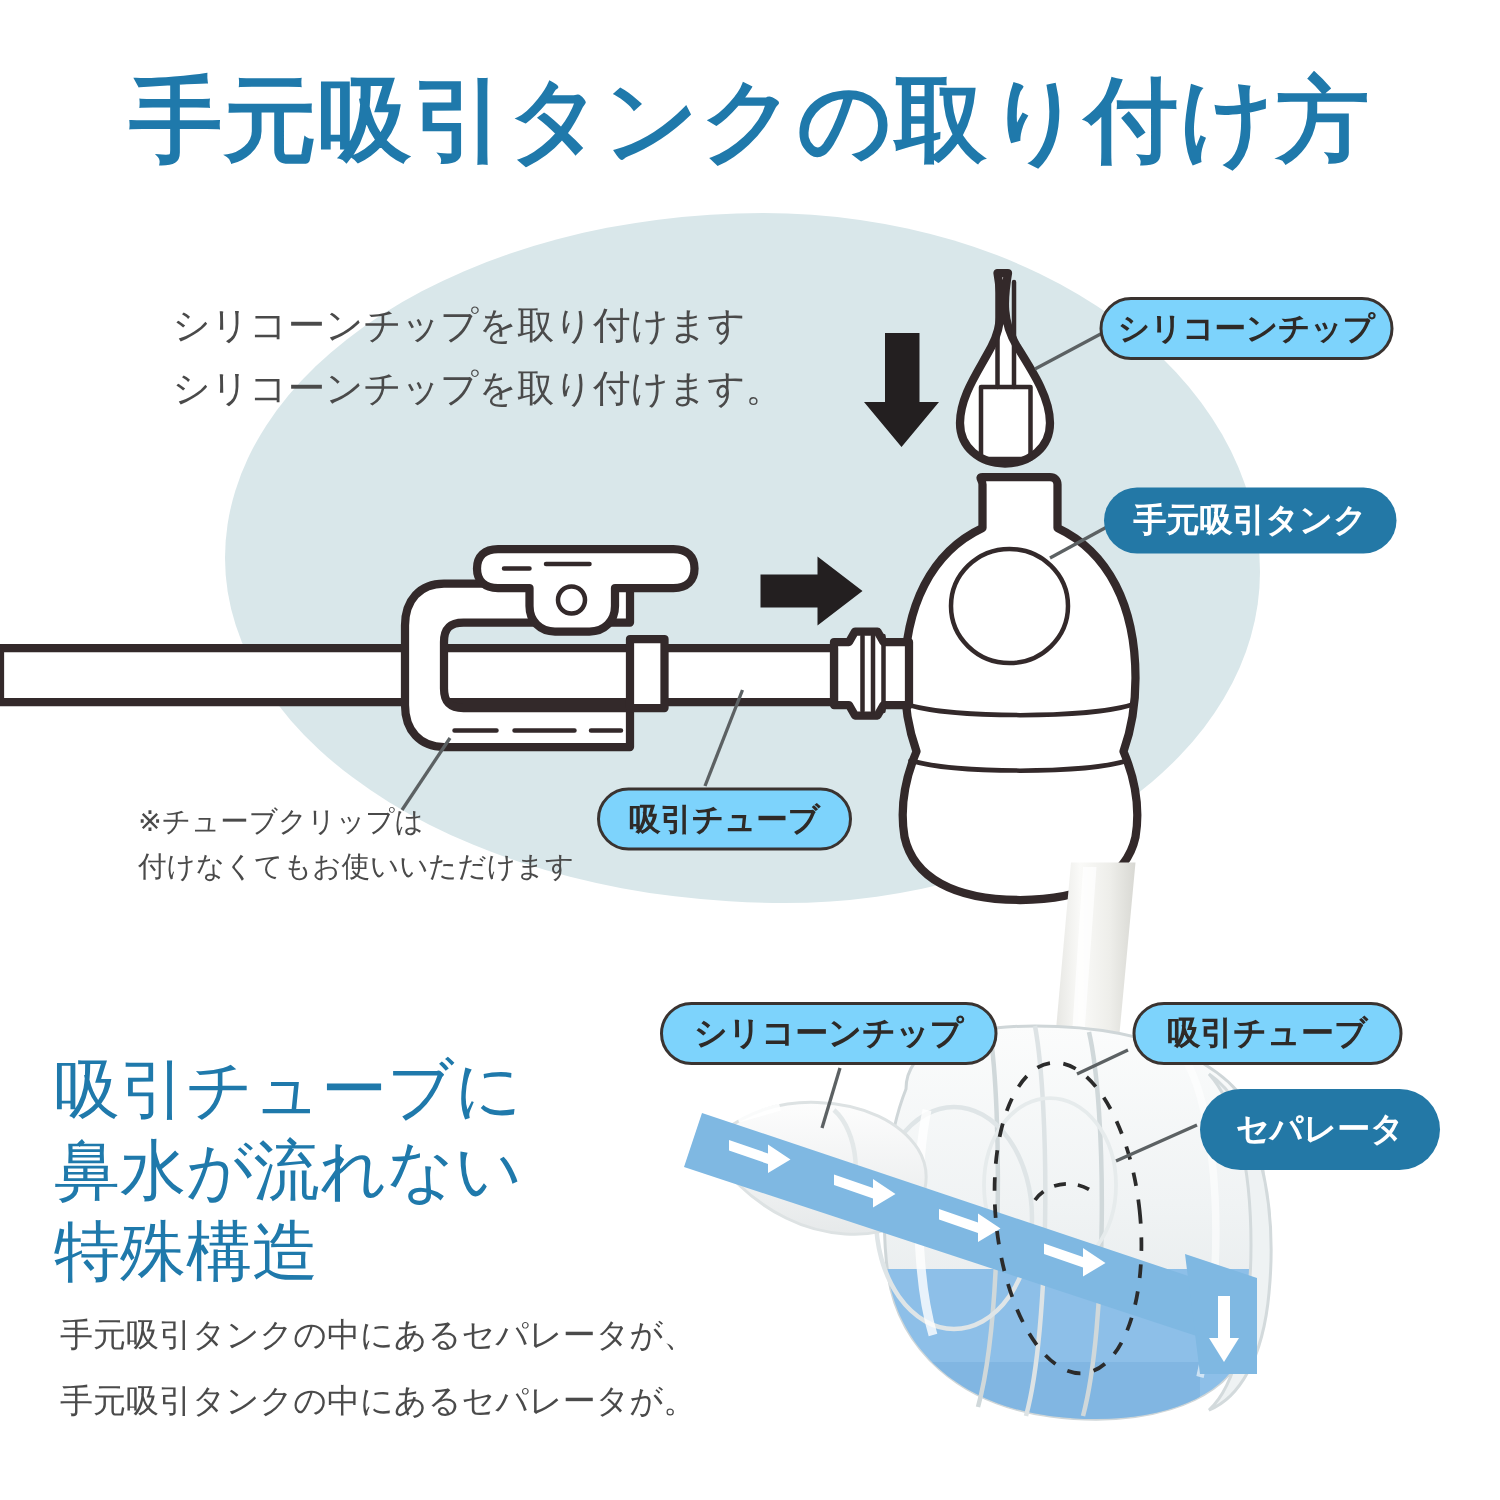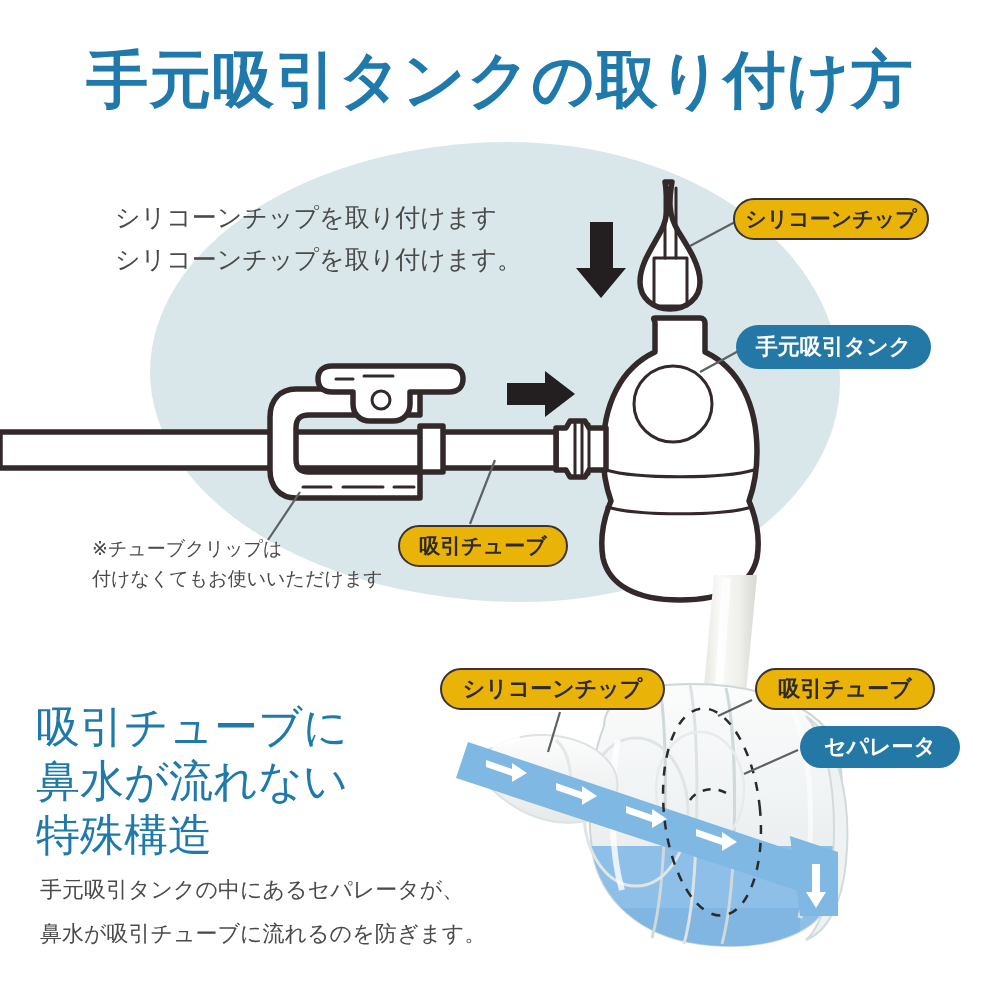"シリコーンチップ" .pill.white { background: #eab308 -> #7dd3fc }
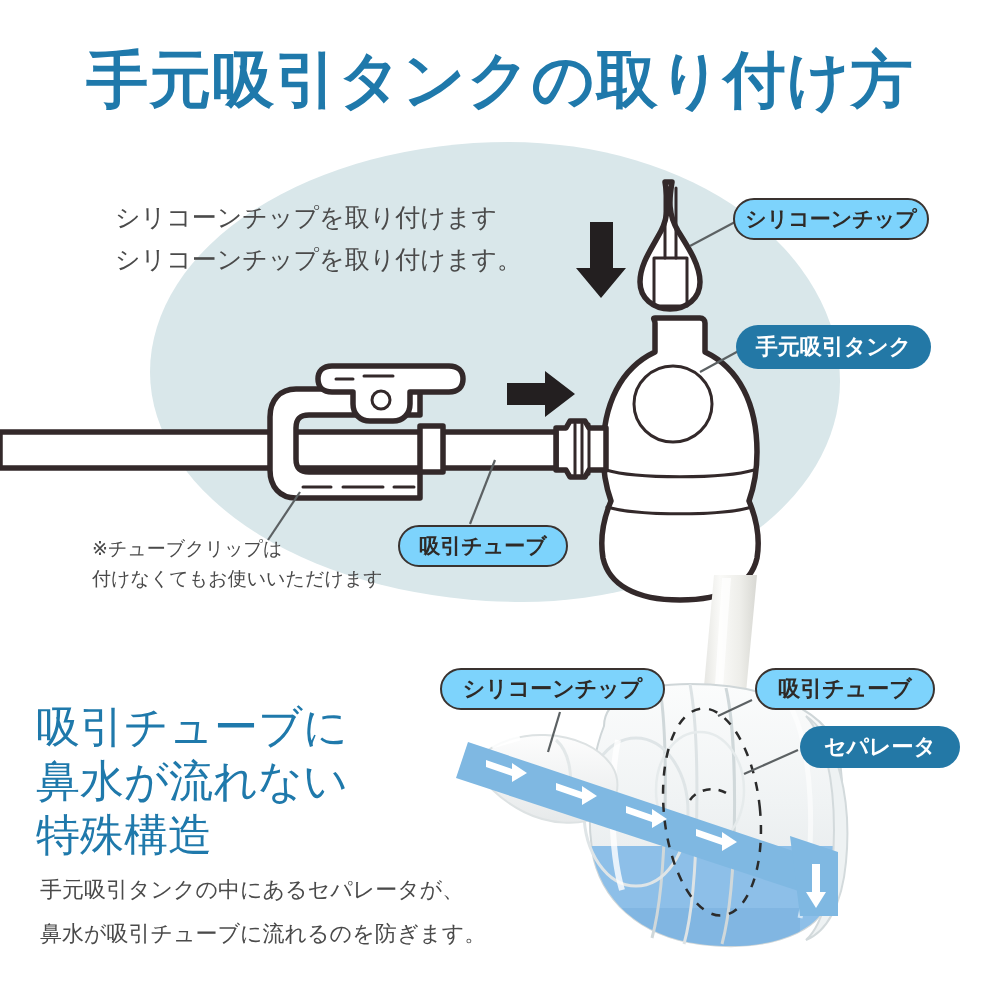"セパレータ" #pill-separator { height: 42px -> 54px }
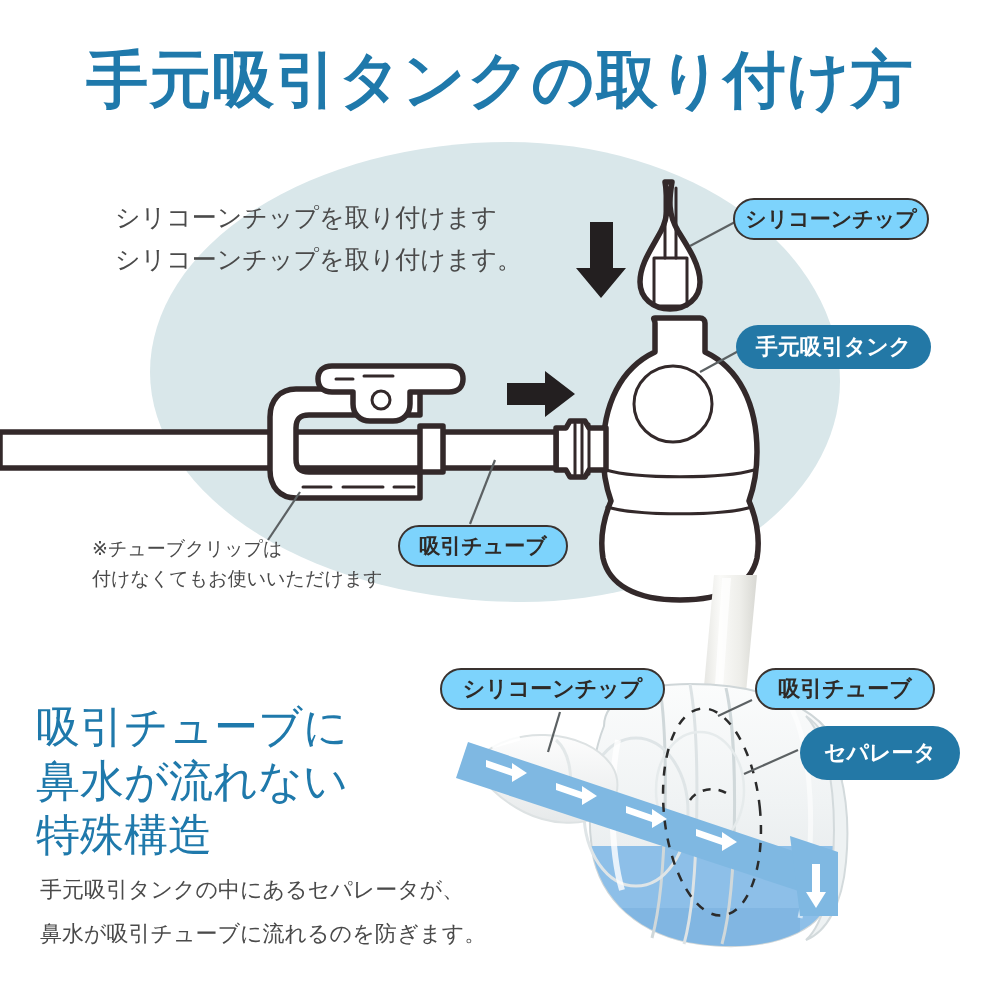"鼻水が吸引チューブに流れるのを防ぎます。" div { text: 鼻水が吸引チューブに流れるのを防ぎます -> 手元吸引タンクの中にあるセパレータが }
